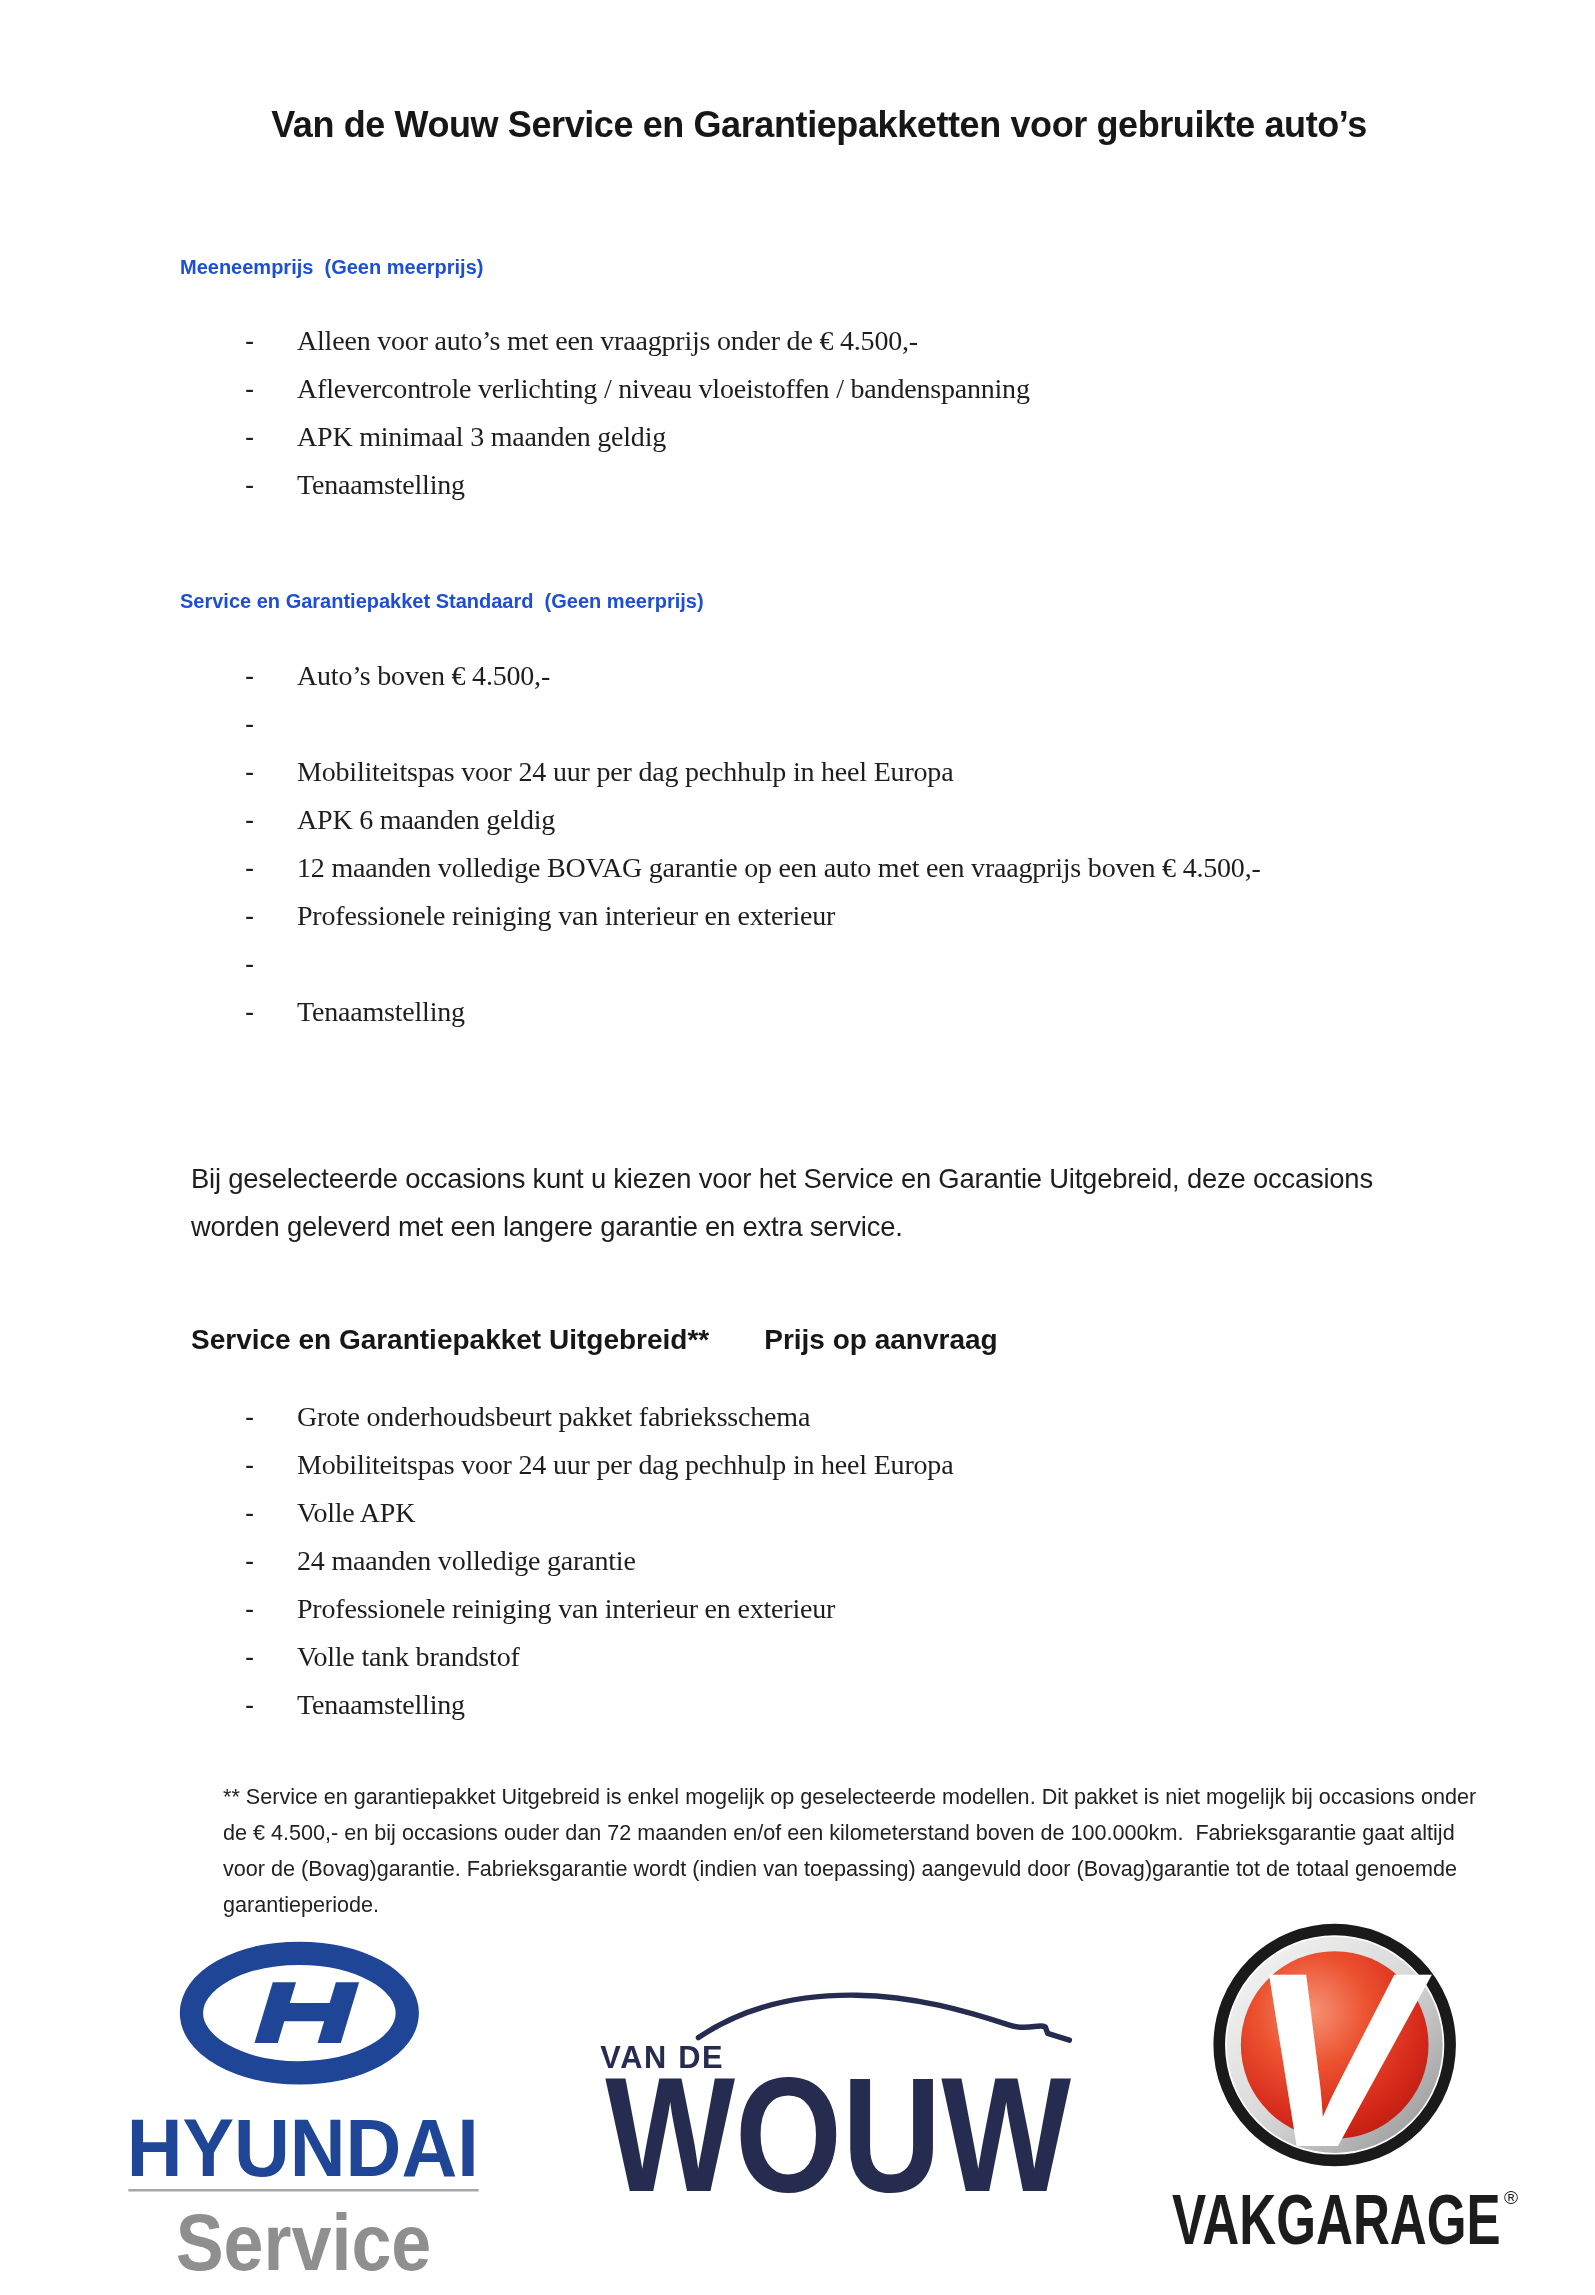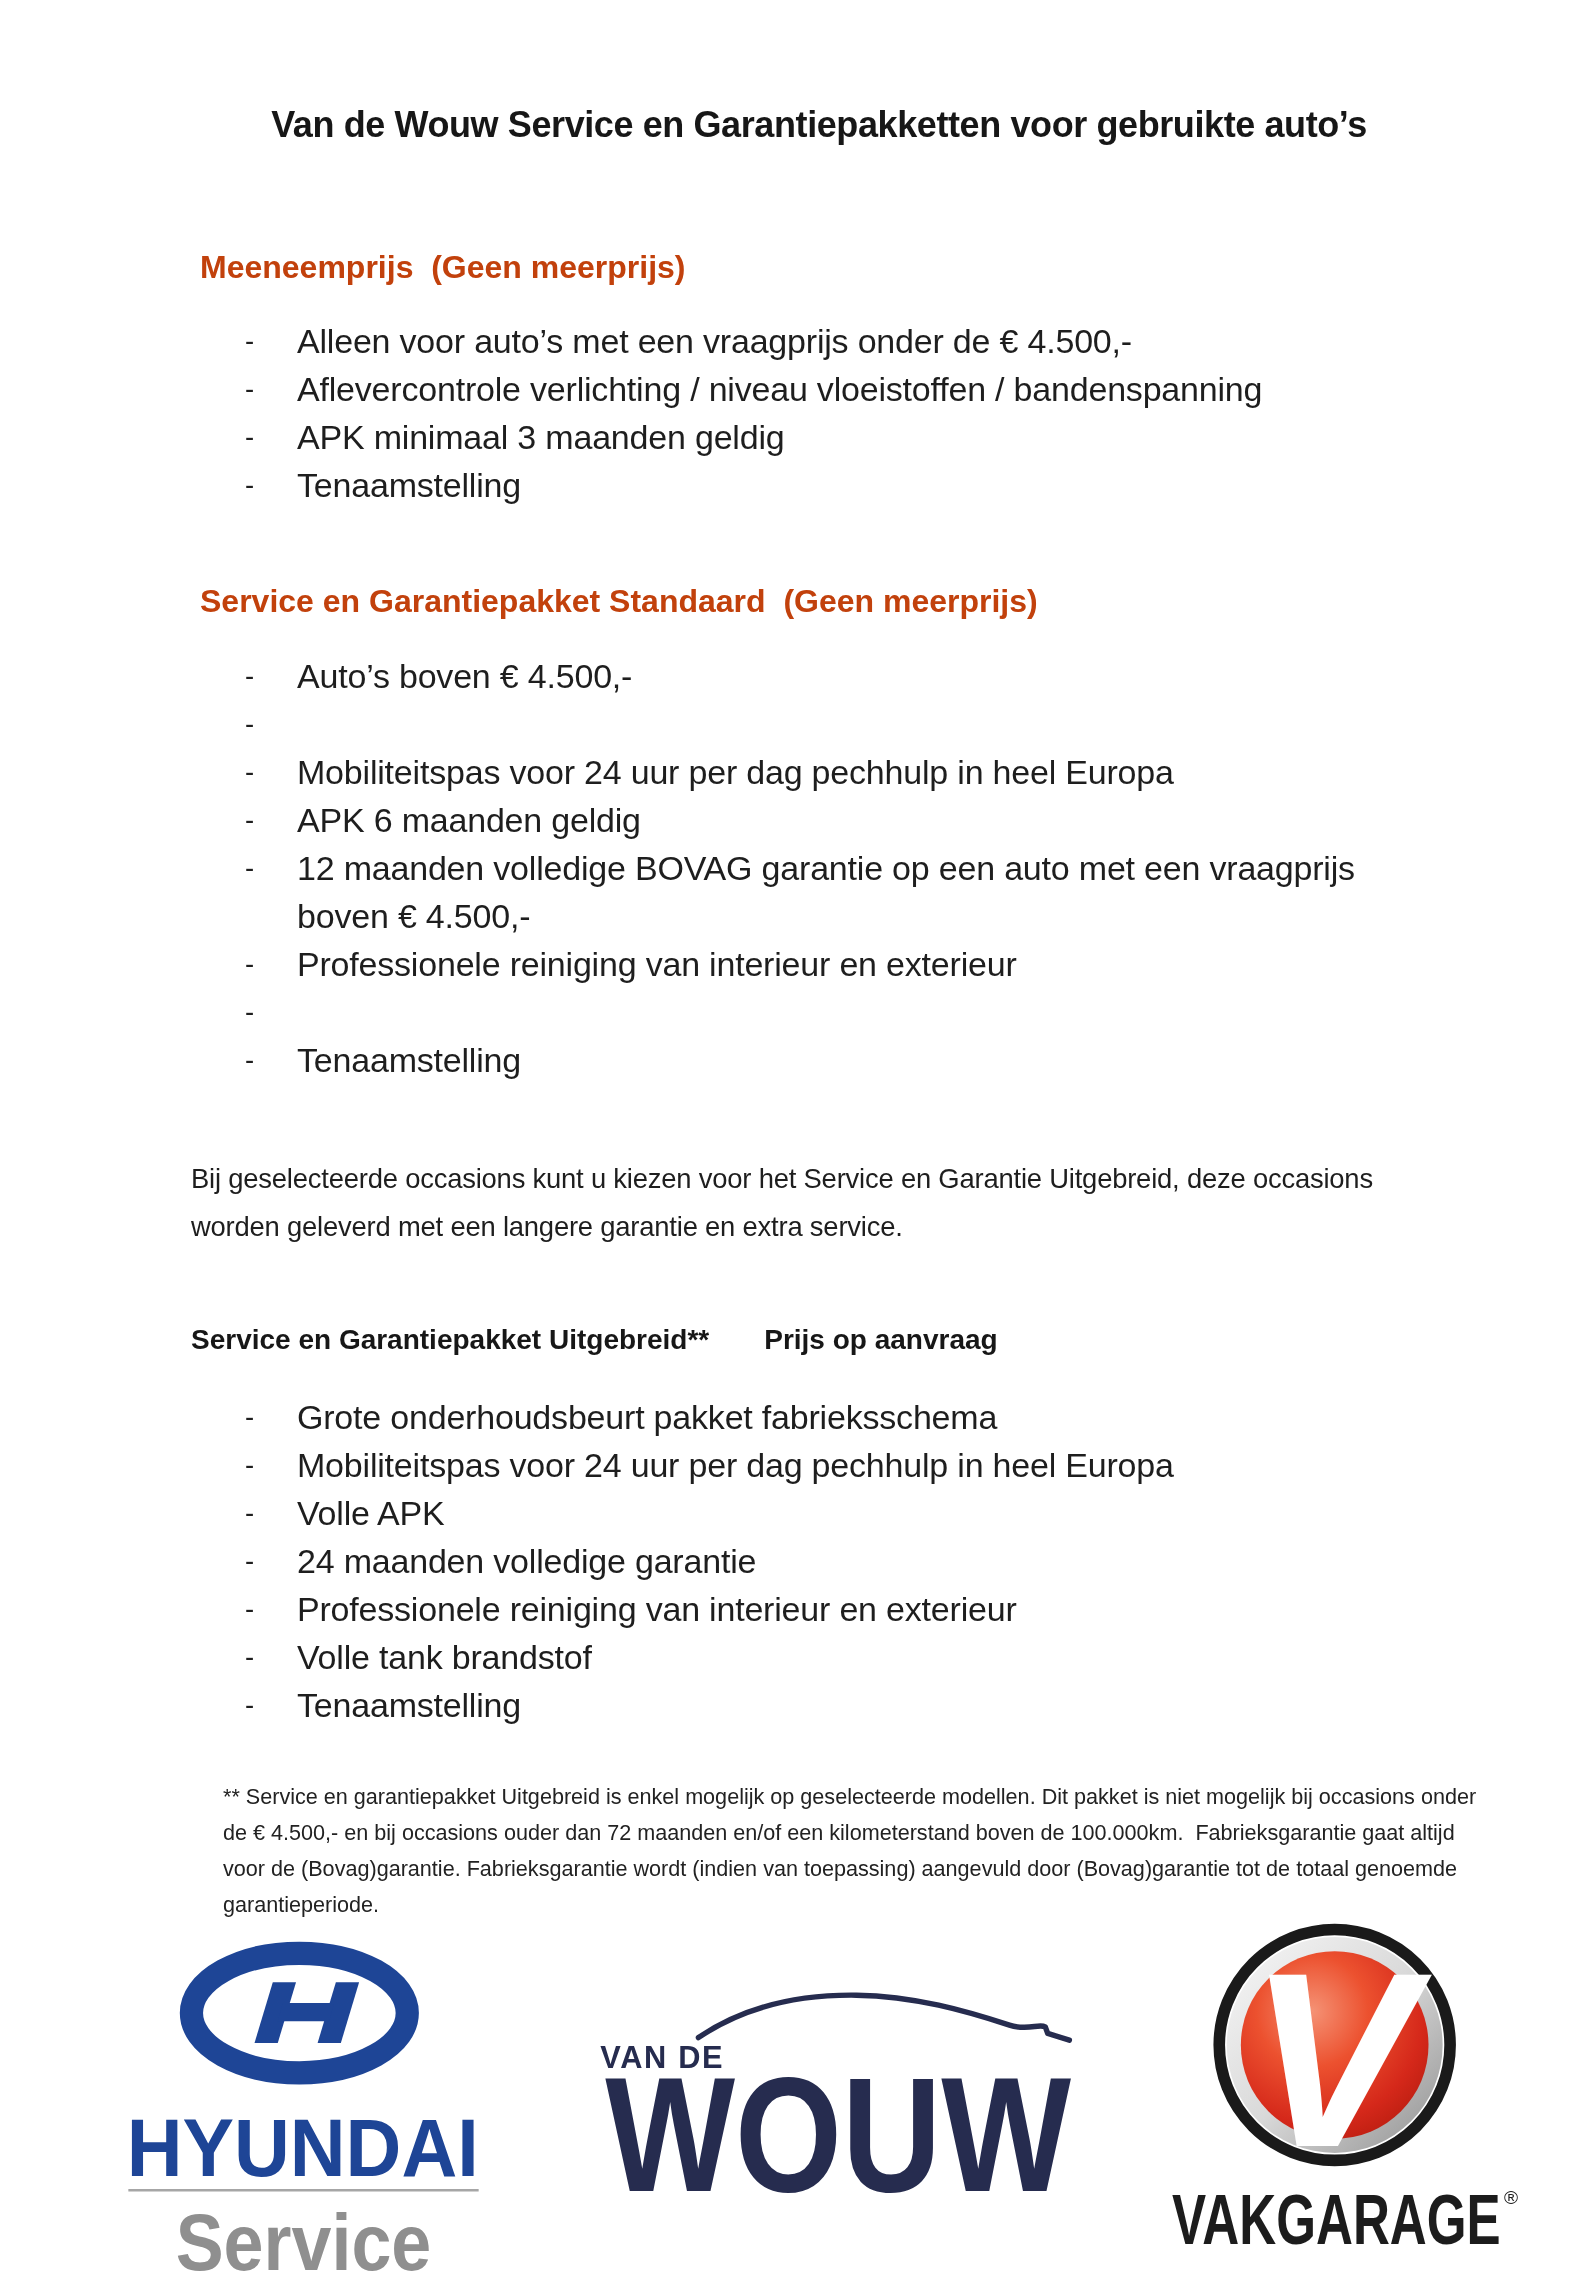"Meeneemprijs (Geen meerprijs)" .heading { color: #c2410c -> #1d4ed8; font-size: 32px -> 20px; left: 200px -> 180px }
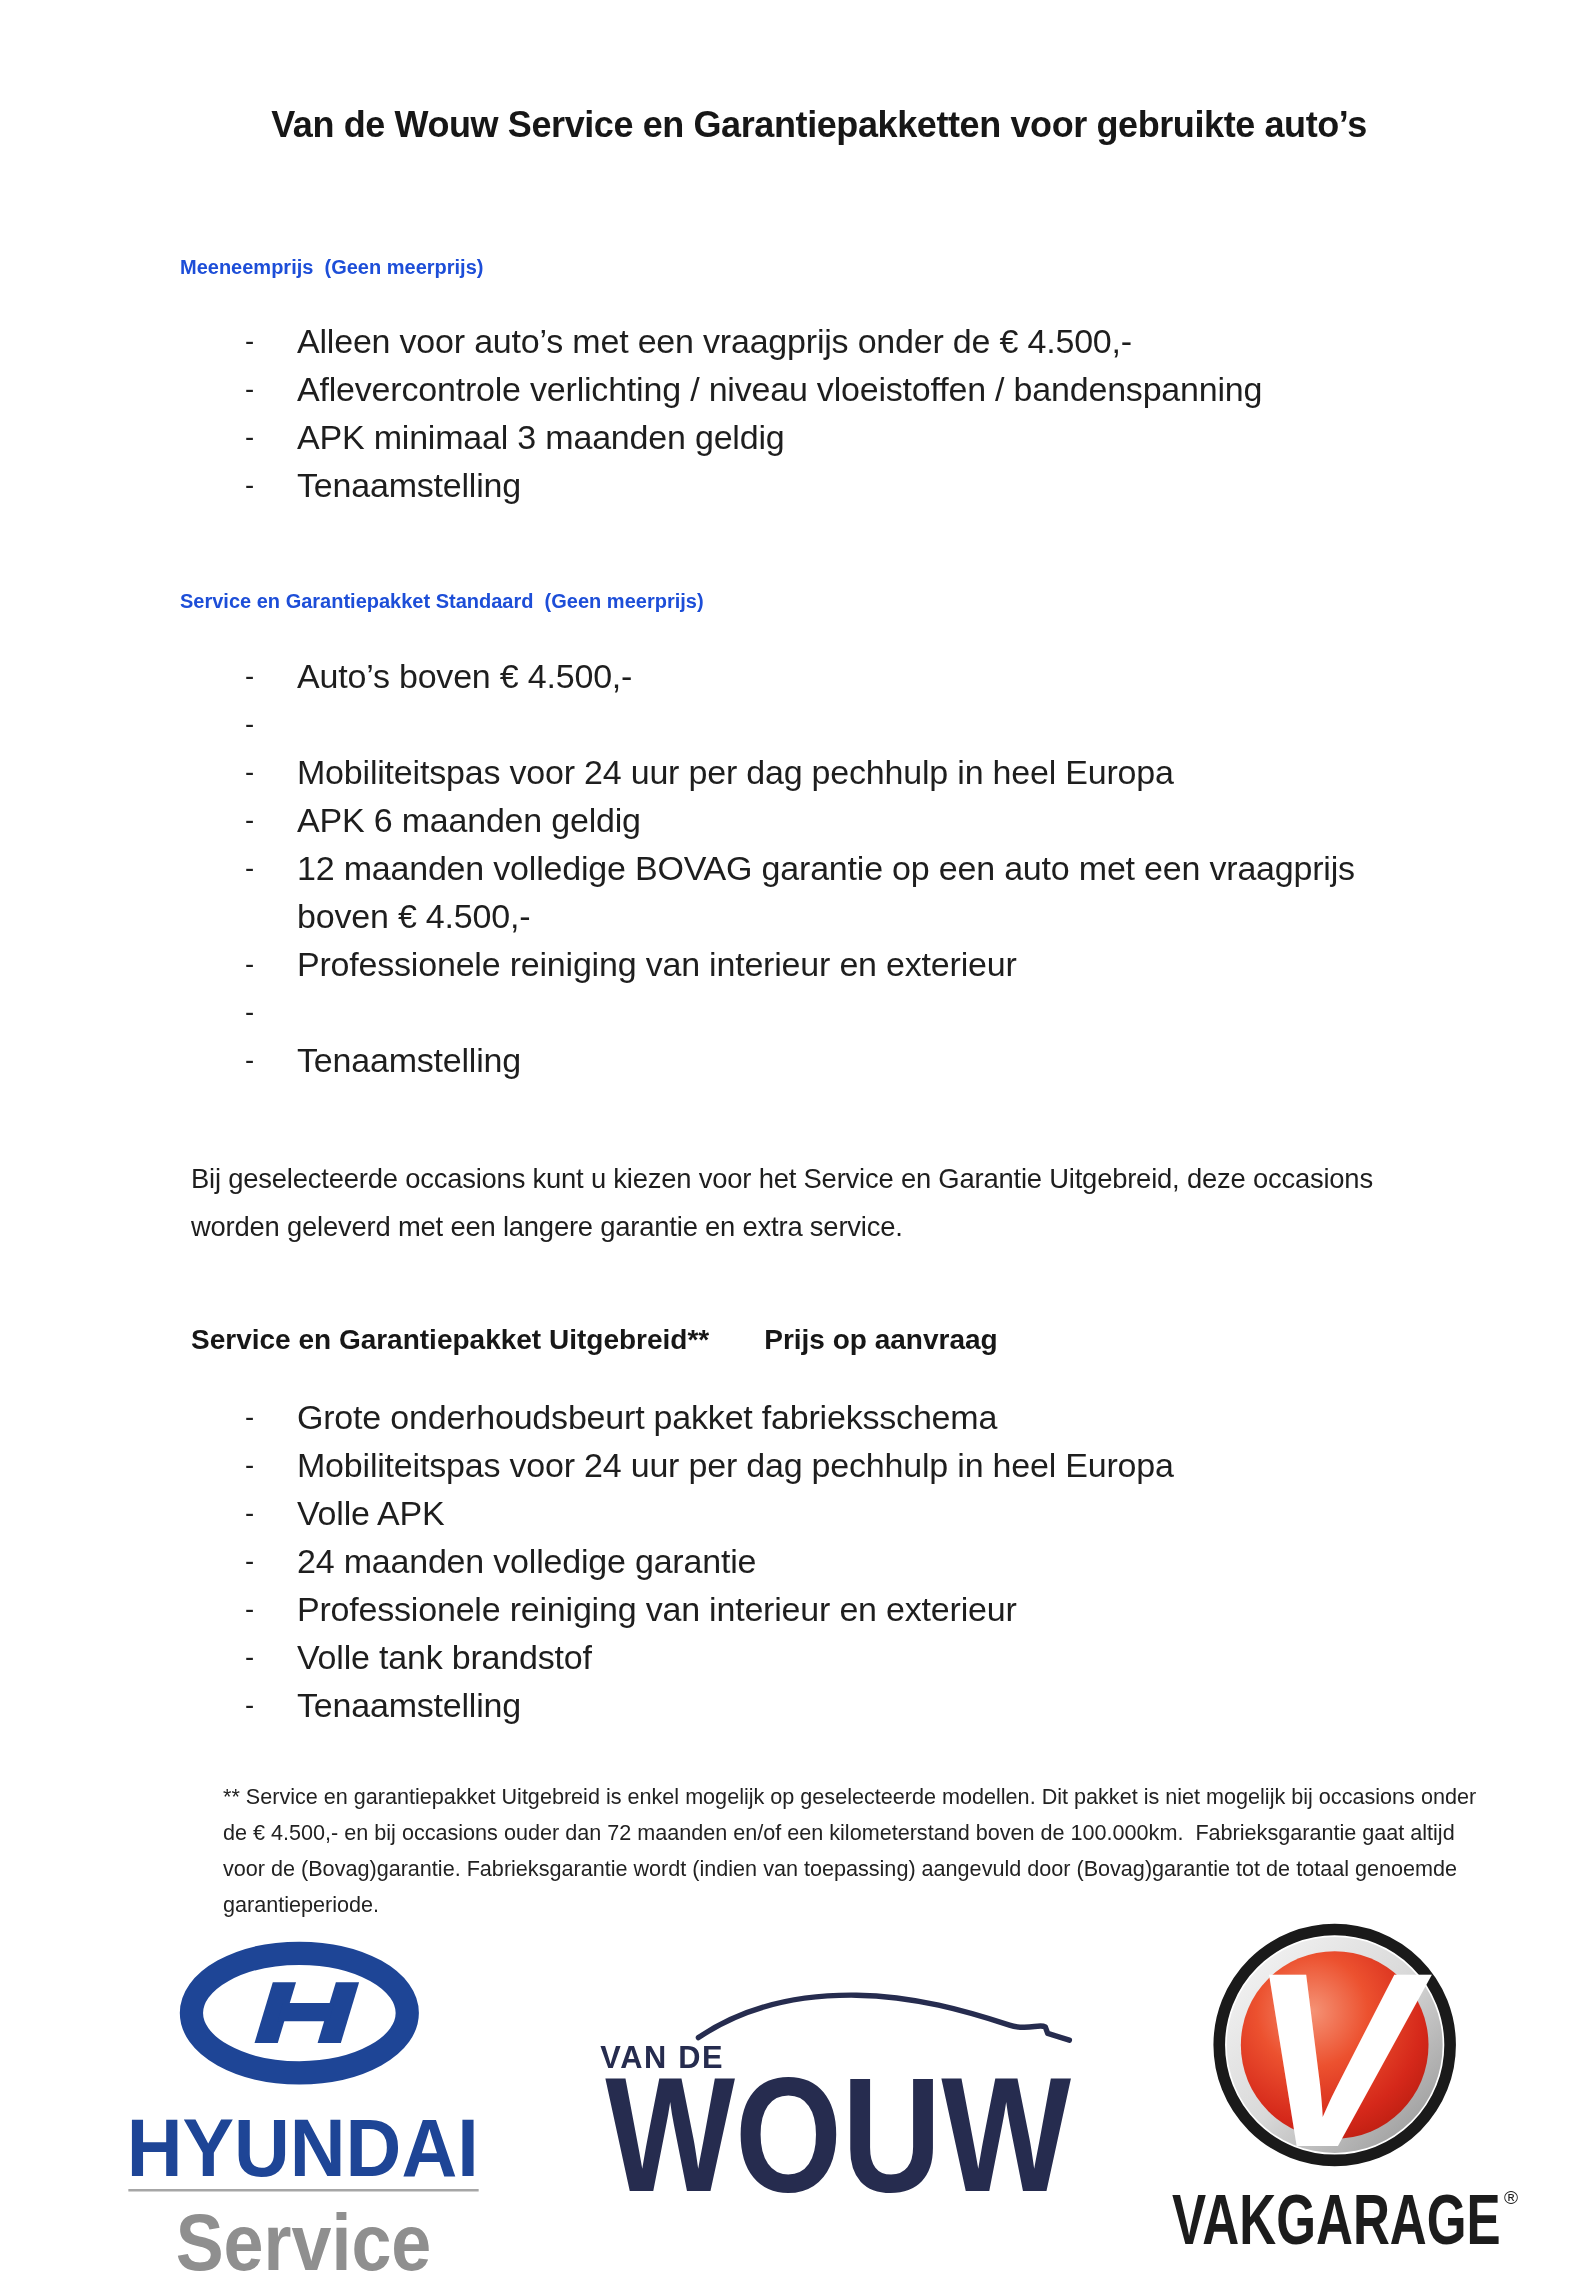"Alleen voor auto’s met een" .btext { font-family: none -> Liberation Serif, serif; font-size: 34px -> 28px }
